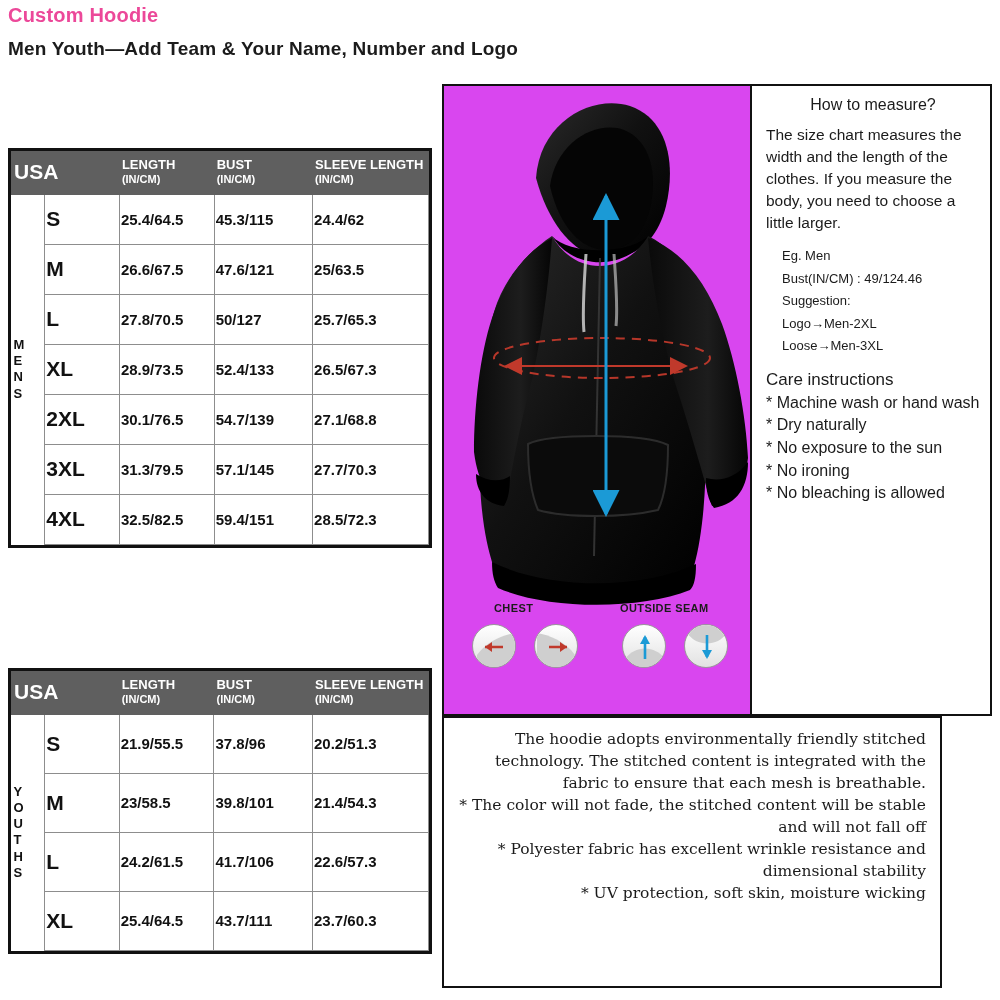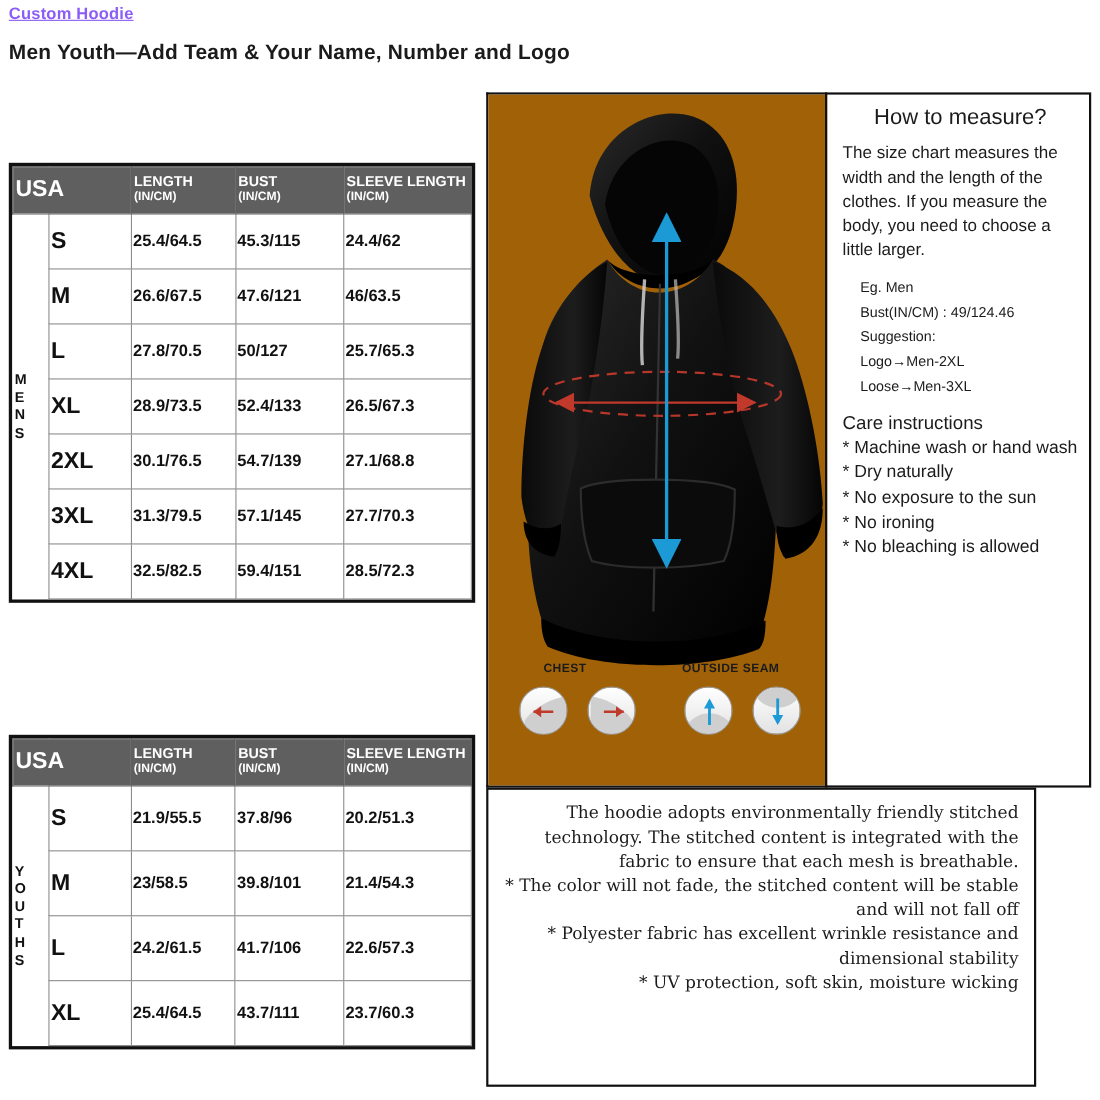"Custom Hoodie" .hdr-title { color: #8b5cf6 -> #ec4899; font-size: 15px -> 20px; text-decoration: underline -> none }
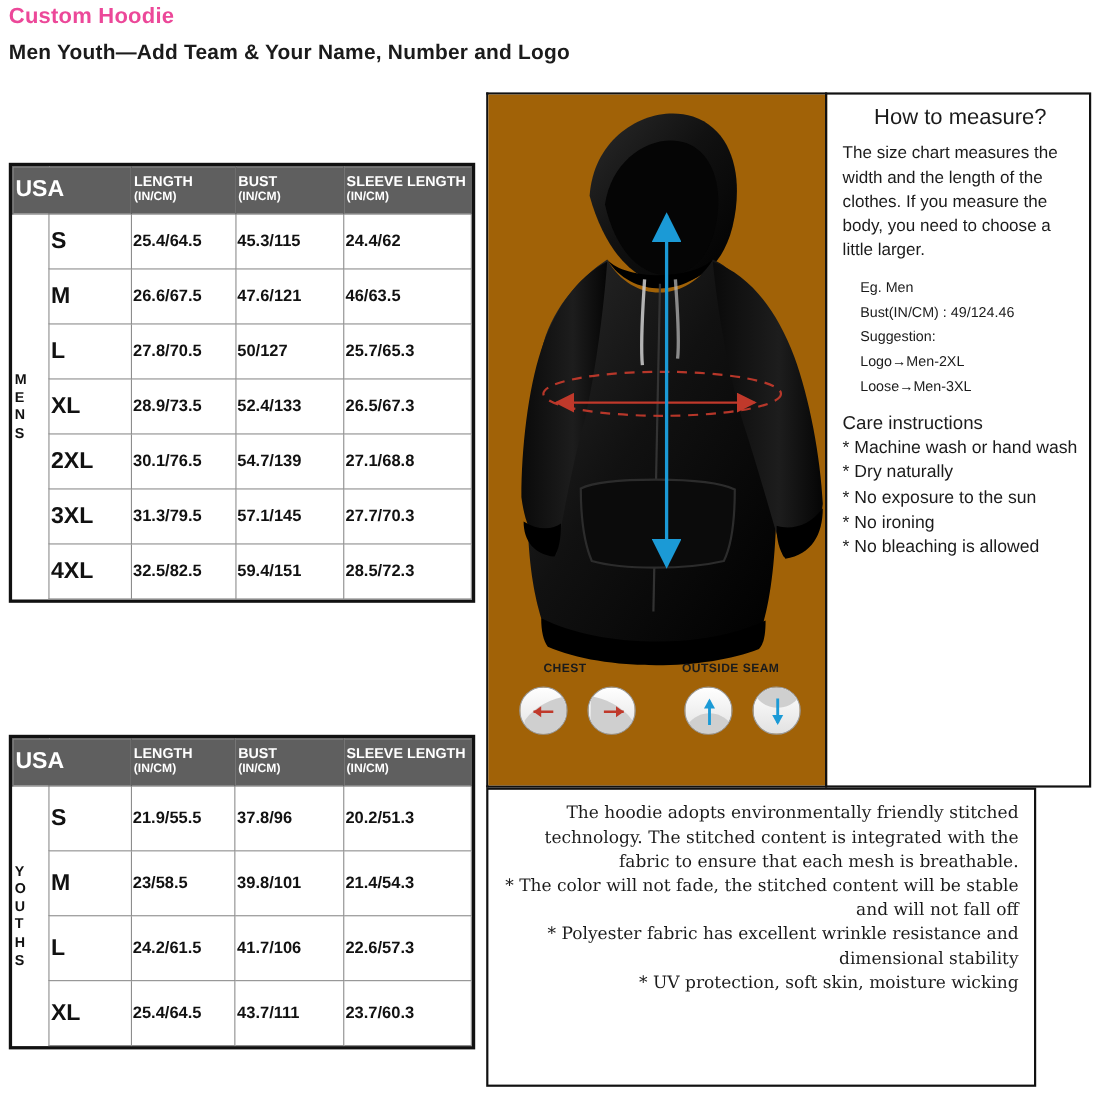"How to measure?" .notes-h { font-size: 20px -> 16px }
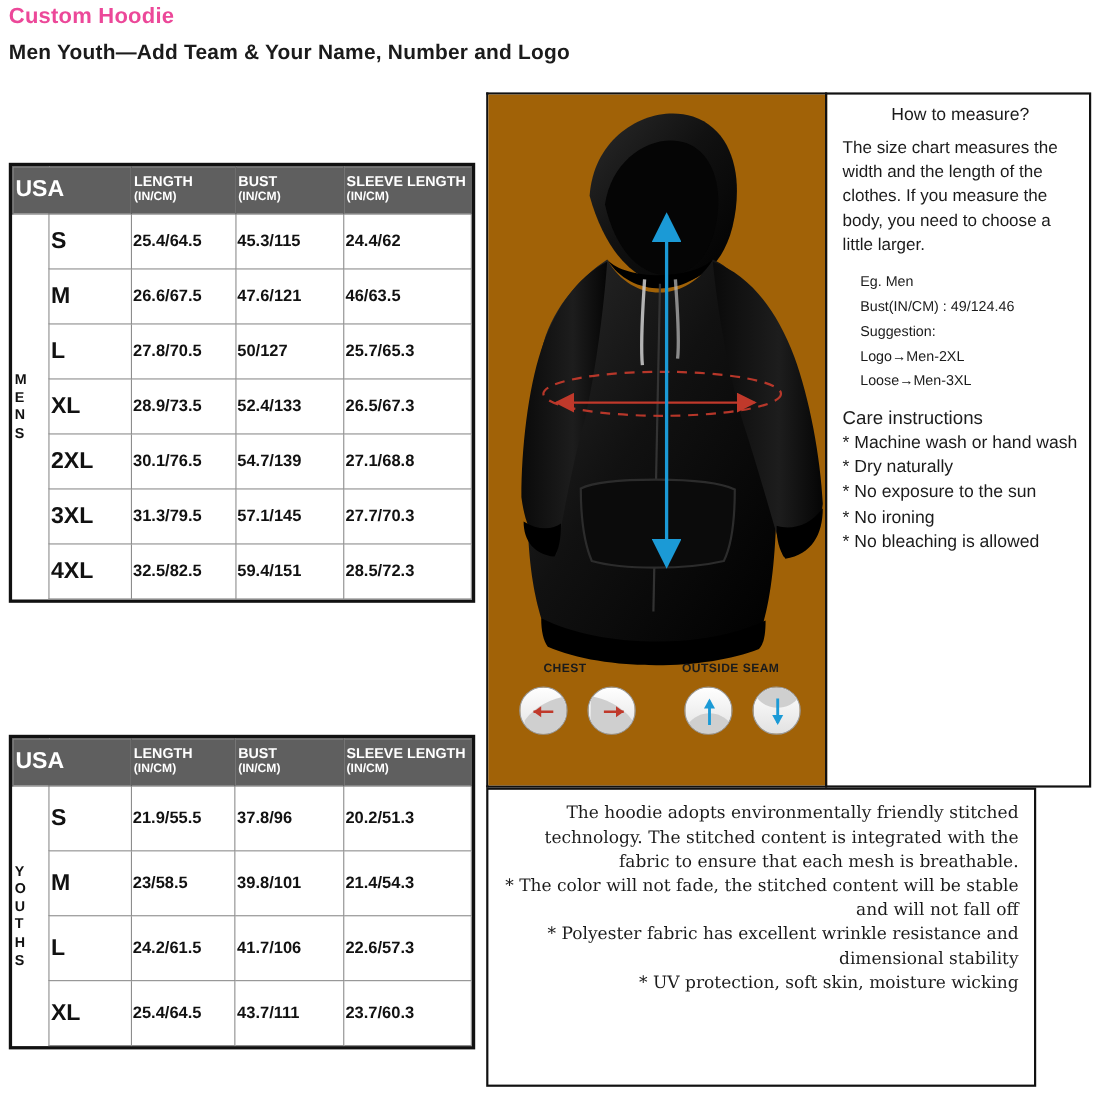"46/63.5" td.val-cell { text: 46/63.5 -> 25/63.5 }
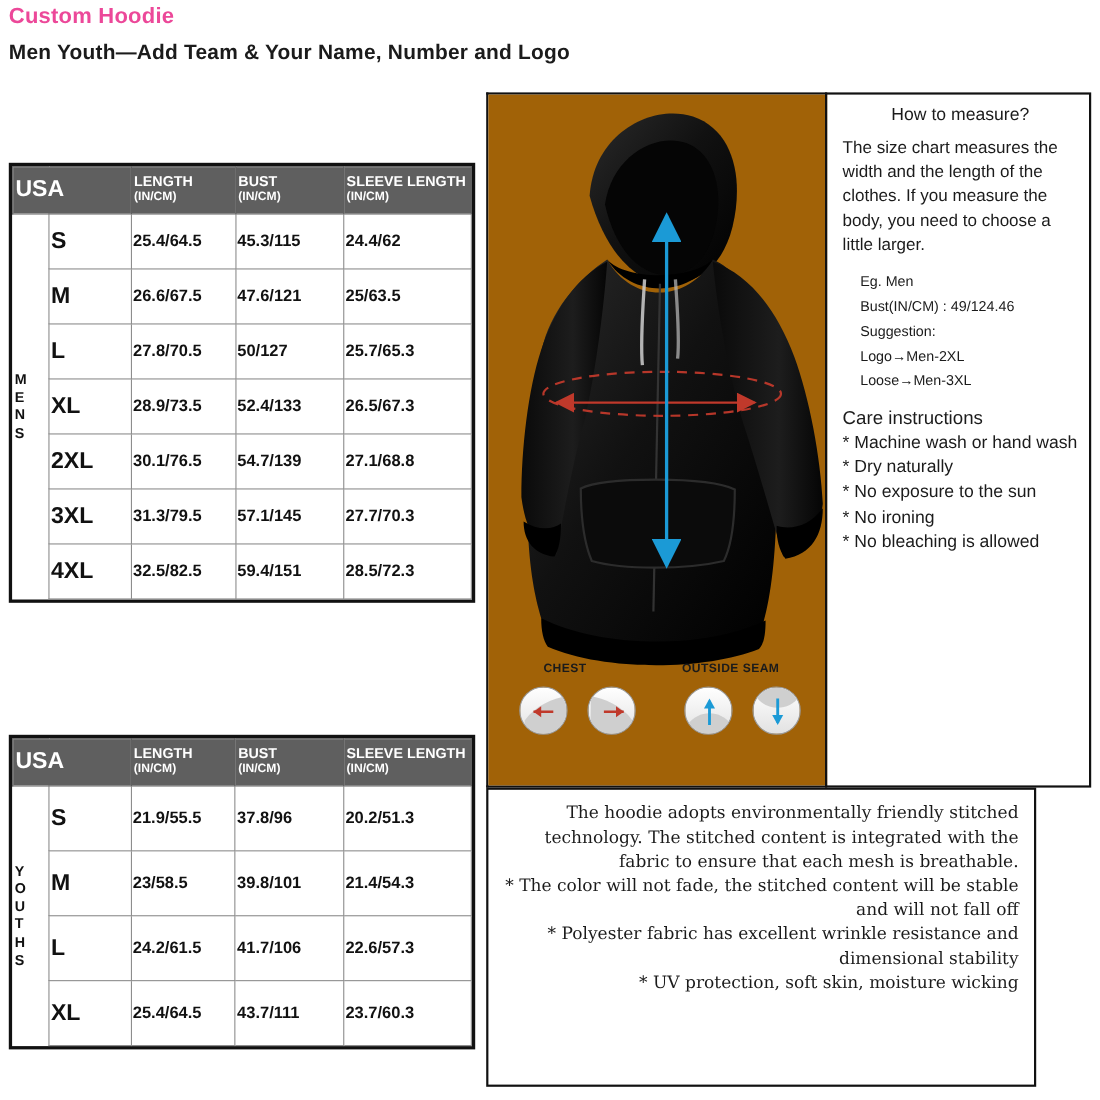"CHEST" .photo-inner { background: #a16207 -> #d946ef }
